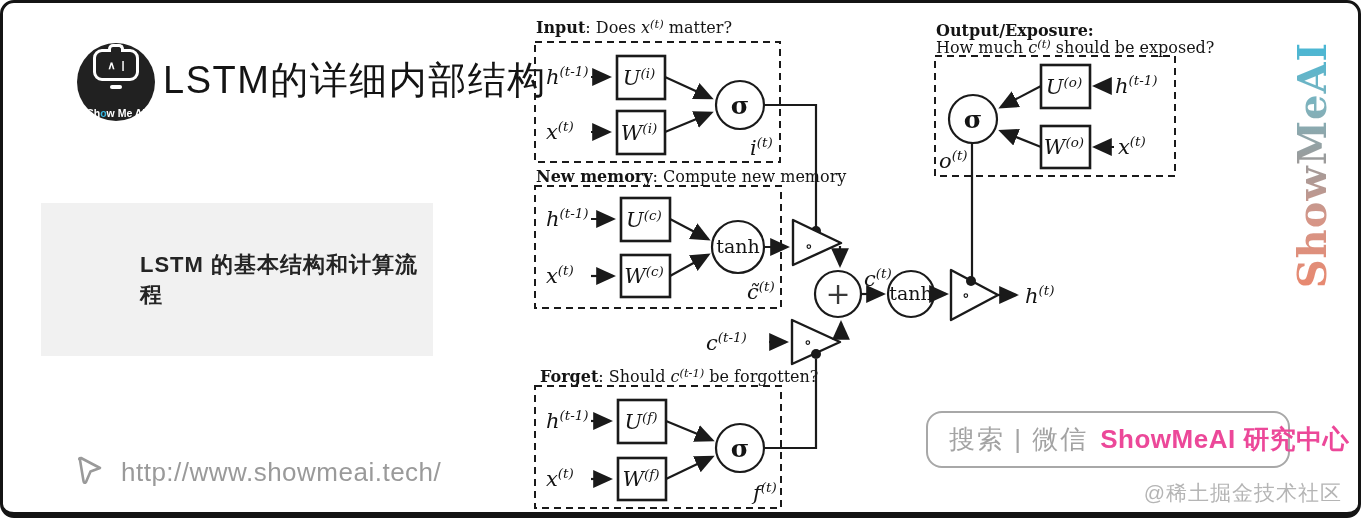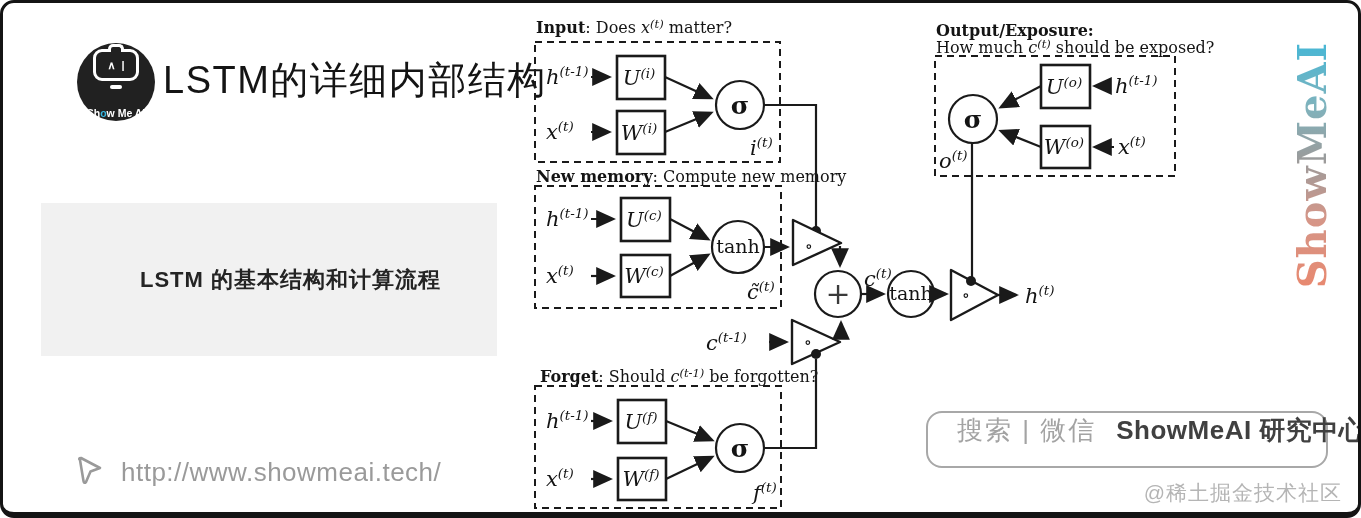"LSTM 的基本结构和计算流程" .summary { width: 456px -> 392px }
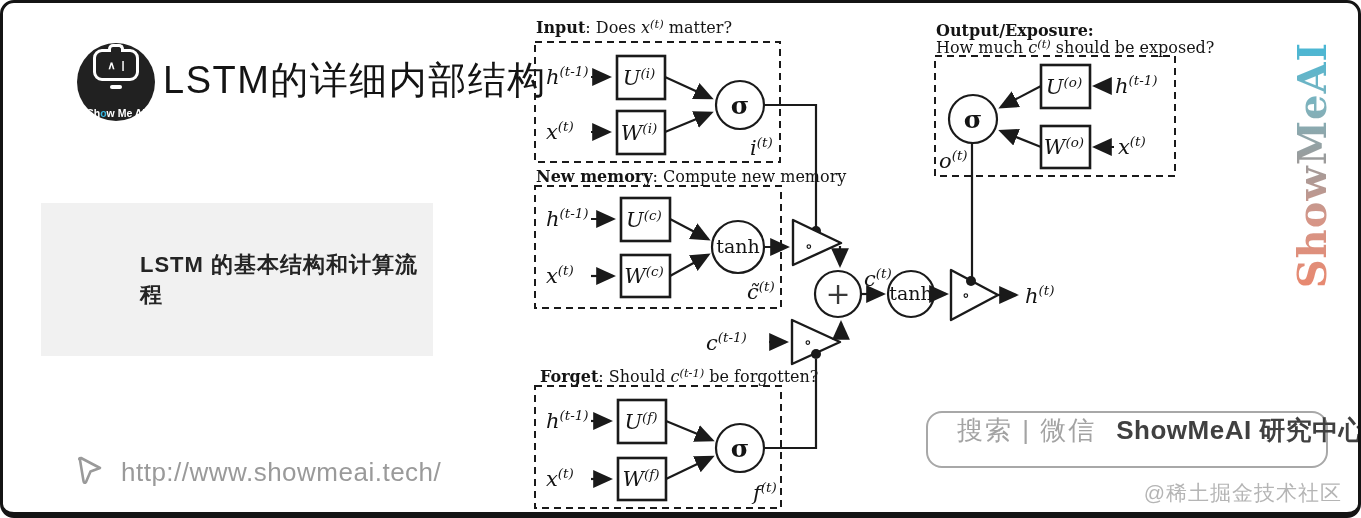"搜索 | 微信" .search { align-items: flex-start -> center; gap: 8px -> none; width: 402px -> 364px }
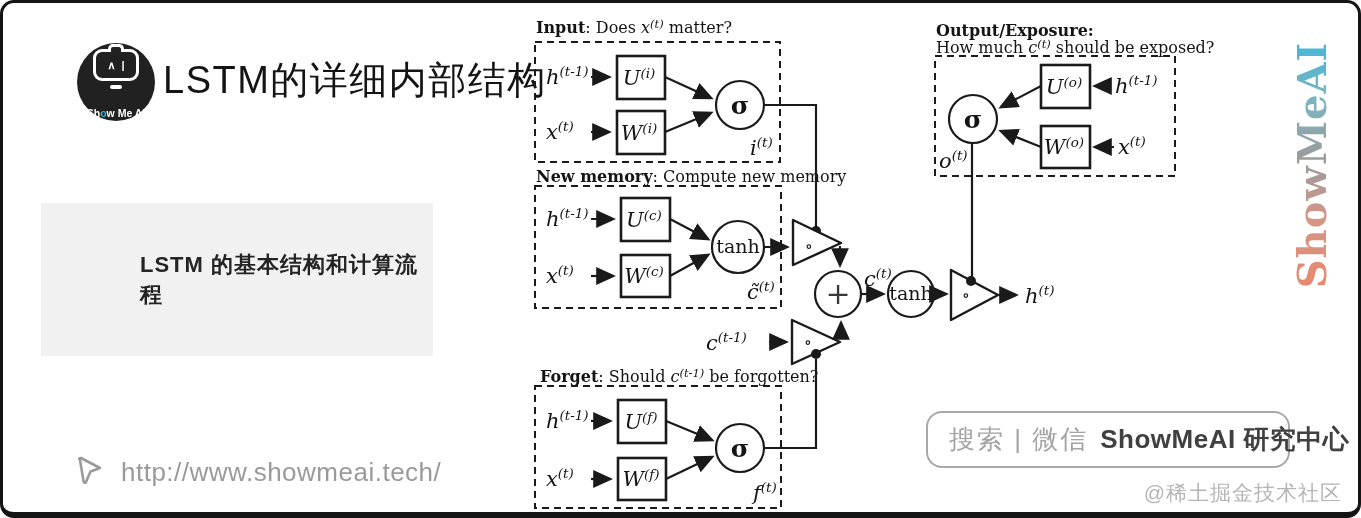"ShowMeAI 研究中心" .s-brand { color: #404040 -> #ec4899 }
